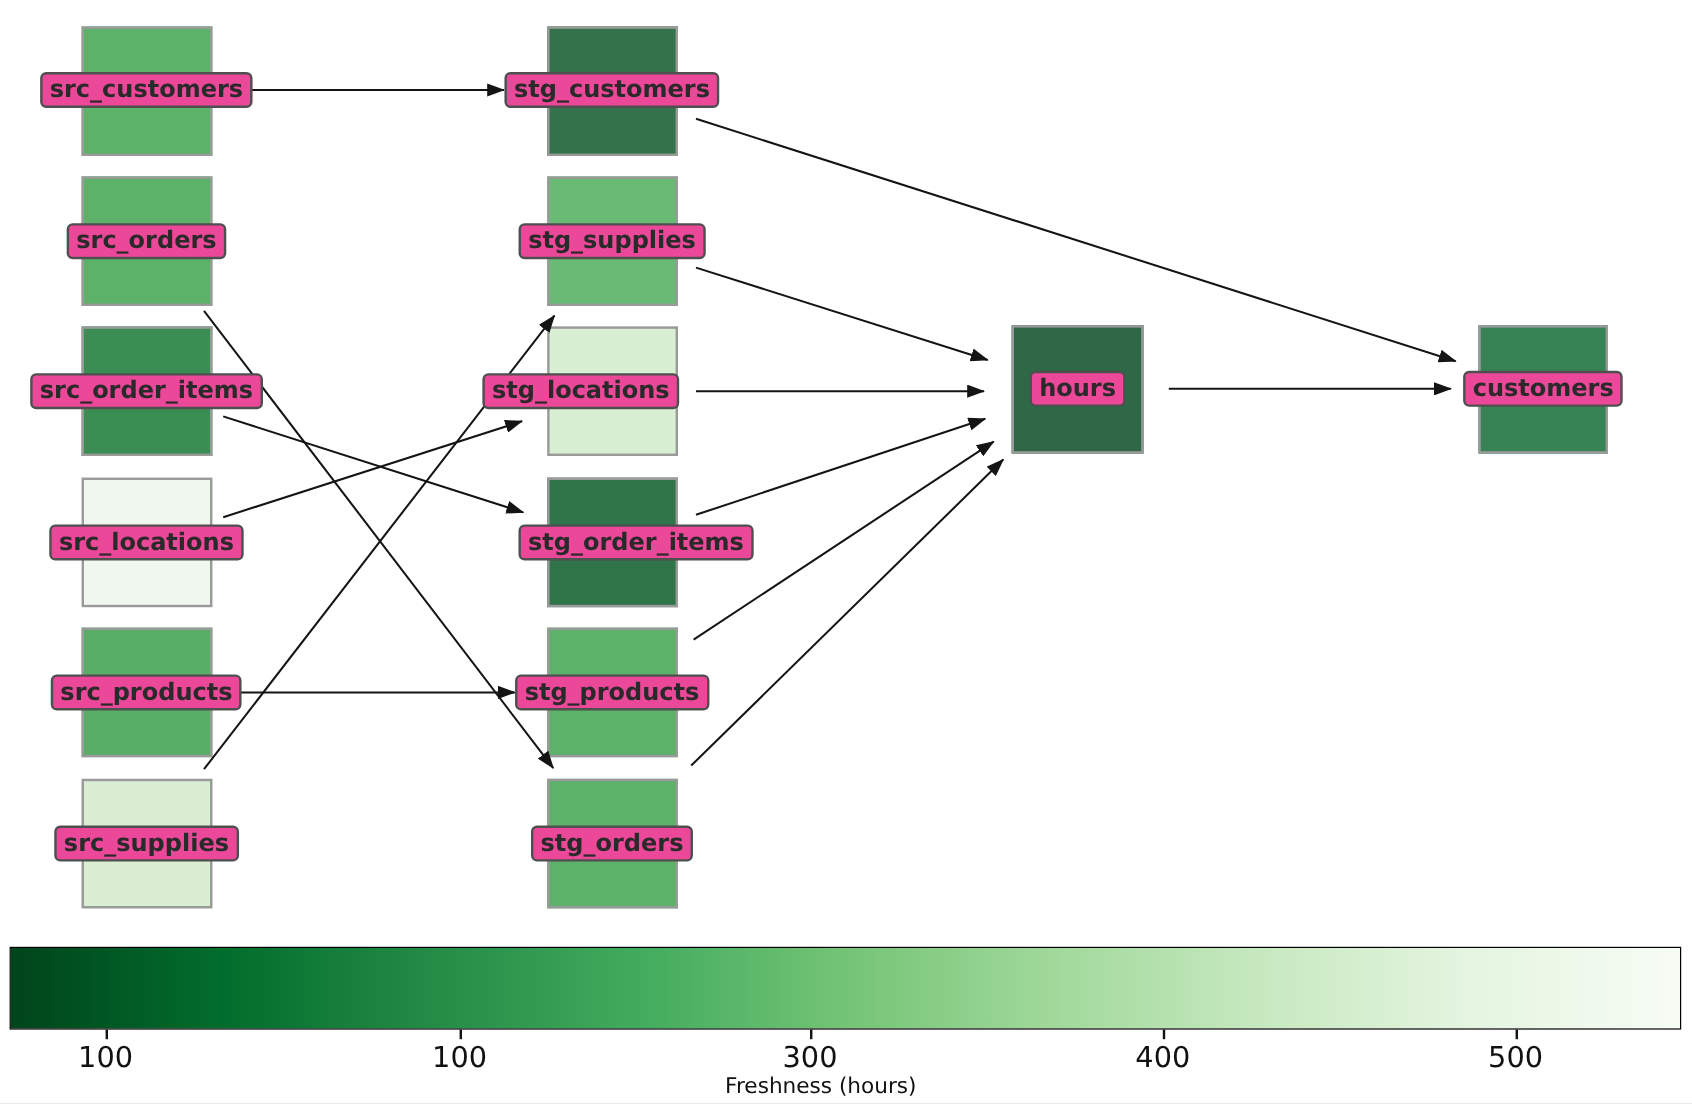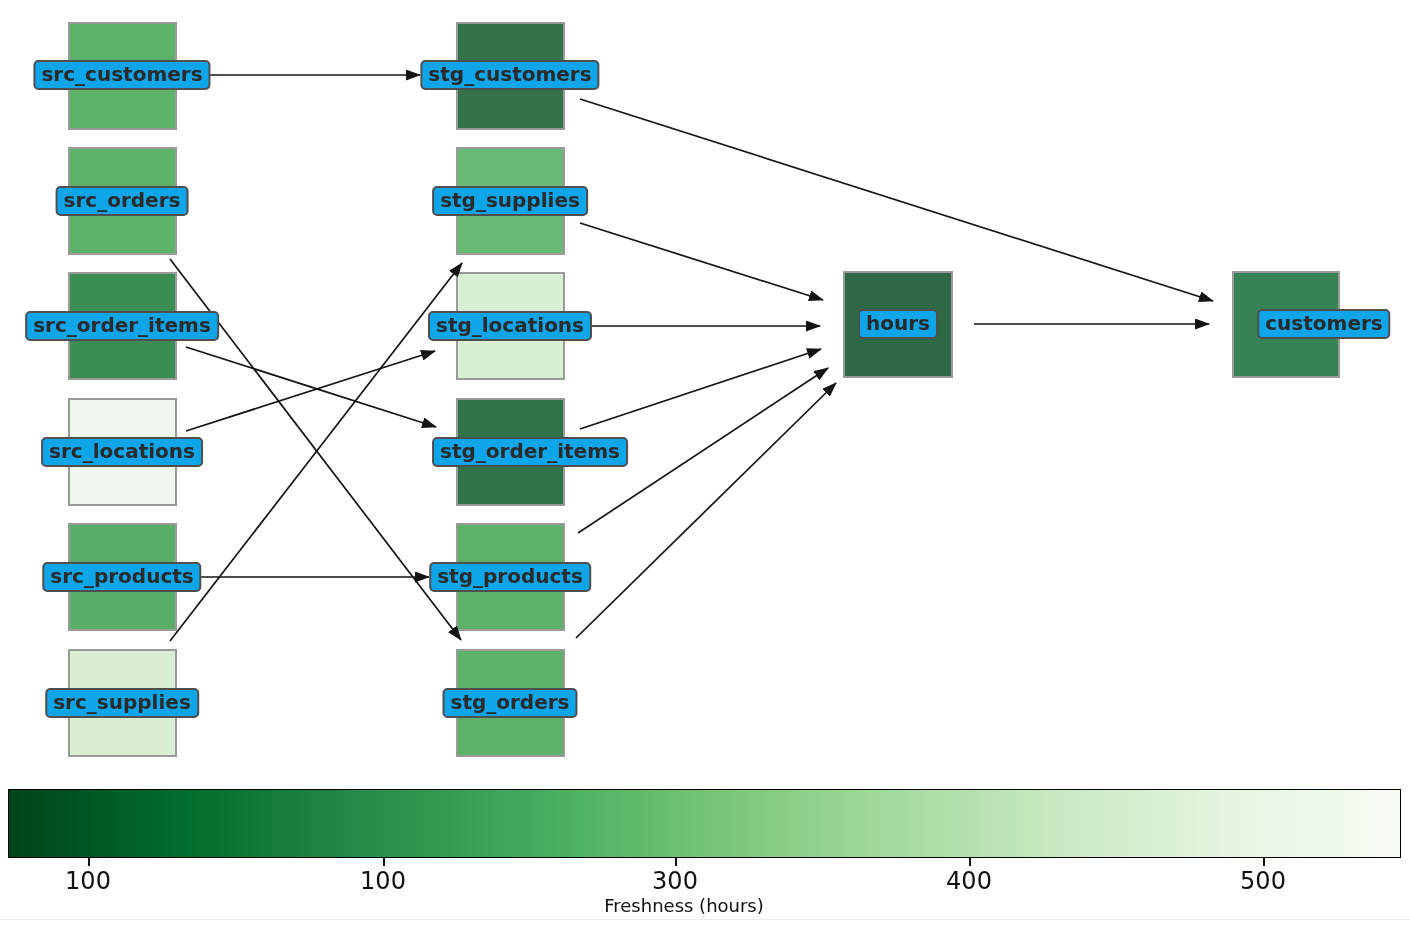"src_customers" .node-label { background: #0ea5e9 -> #ec4899 }
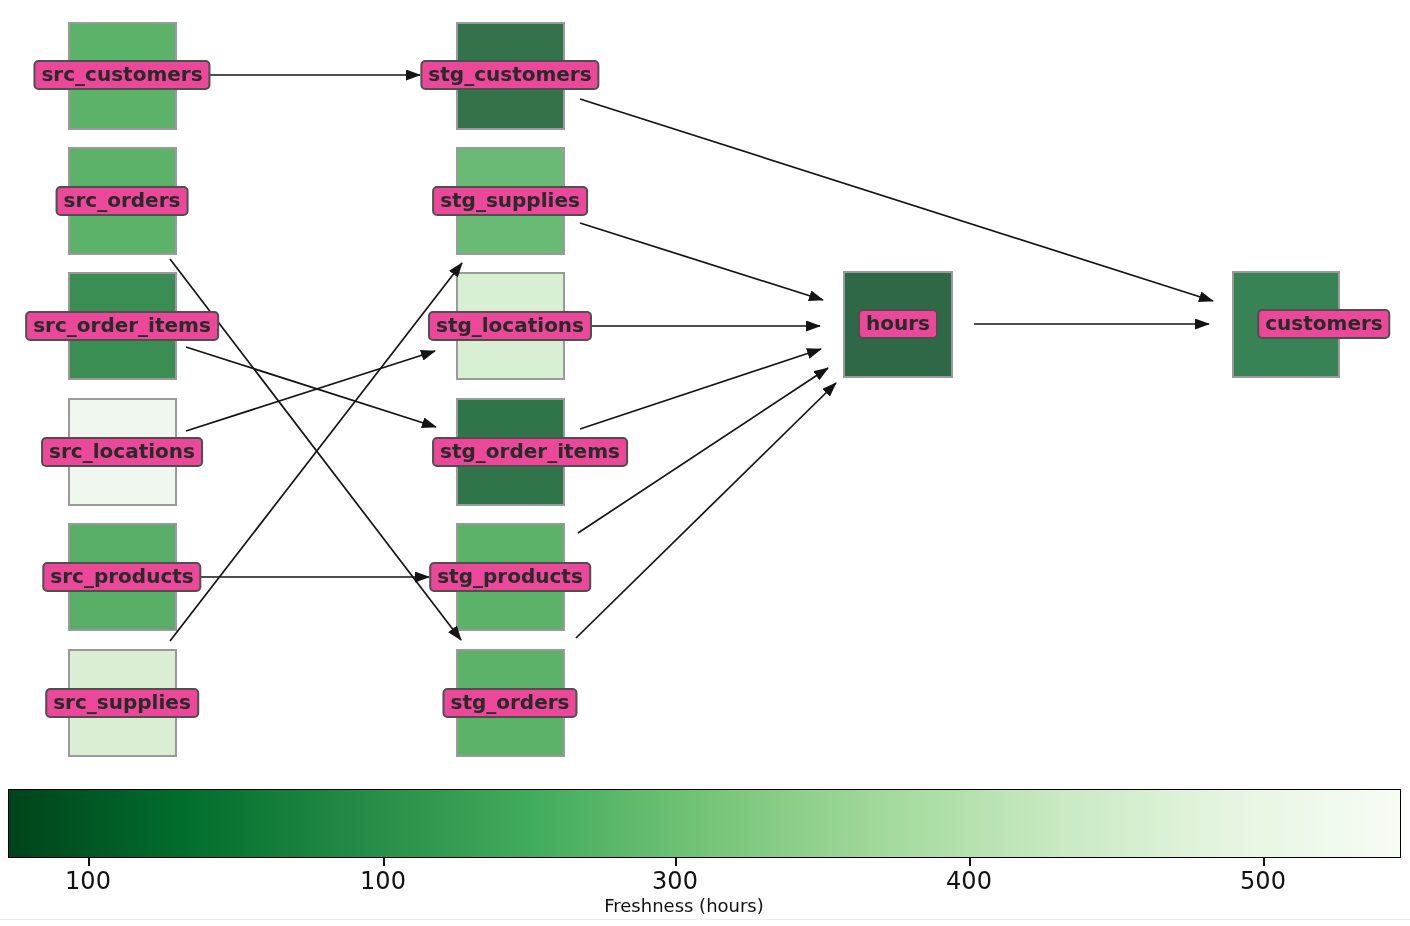"stg_locations" div.node-label { left: 510px -> 484px }
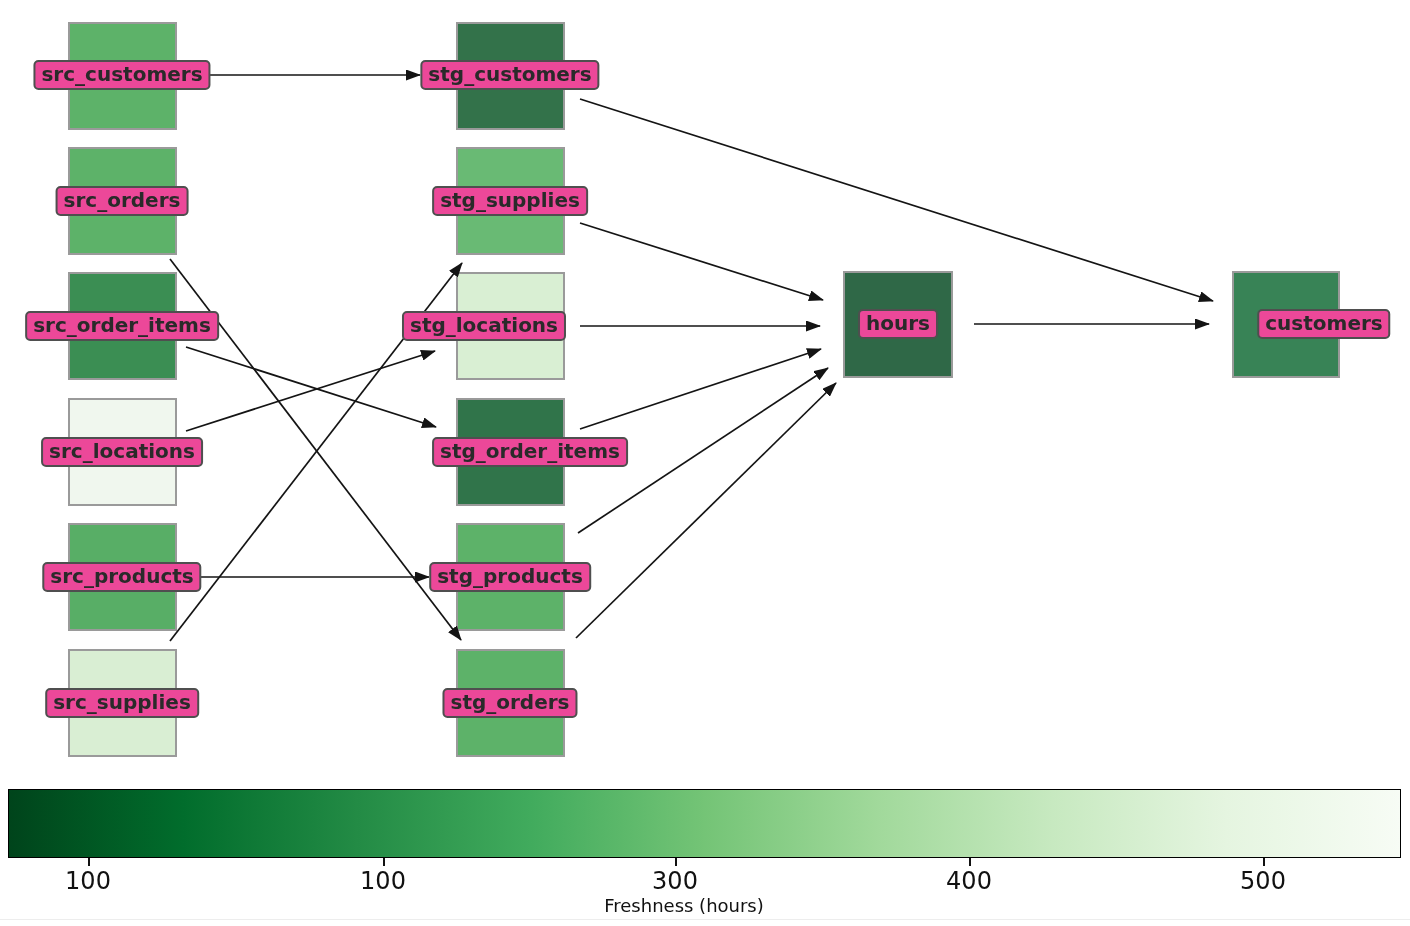"customers" div.node-label { margin-left: 38px -> none }
